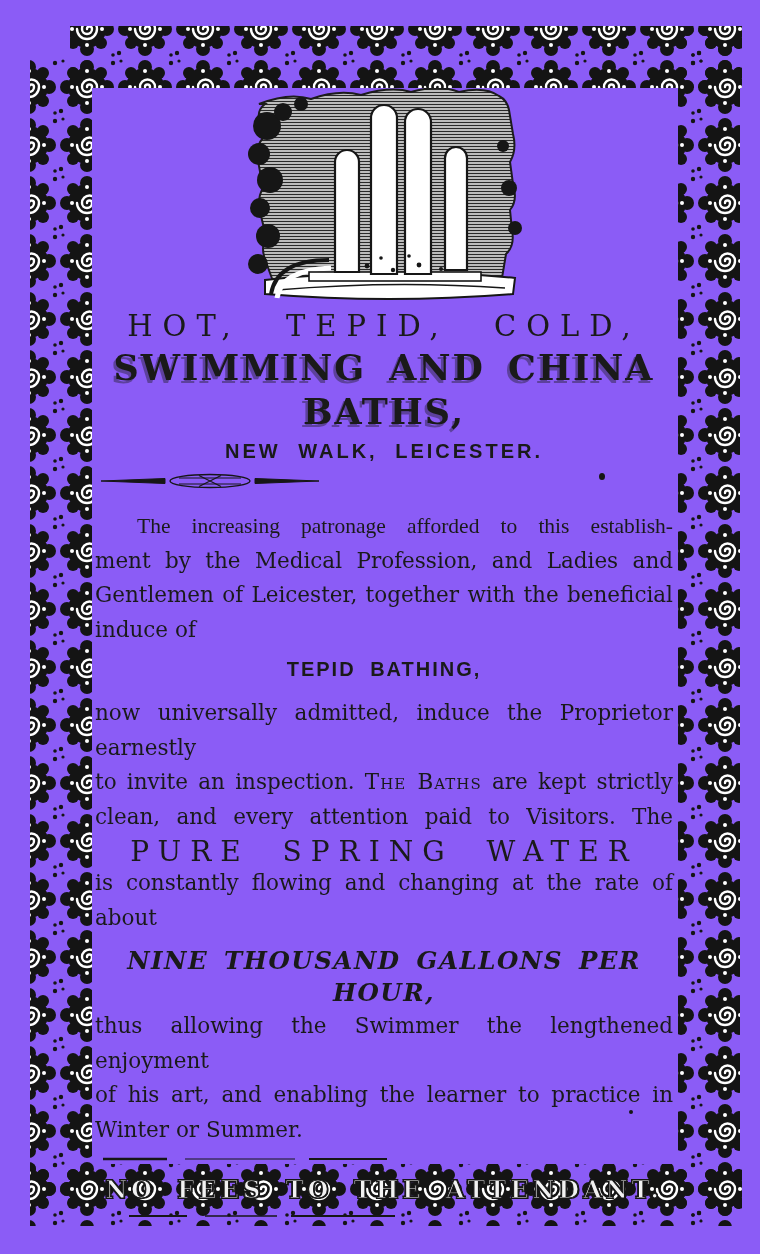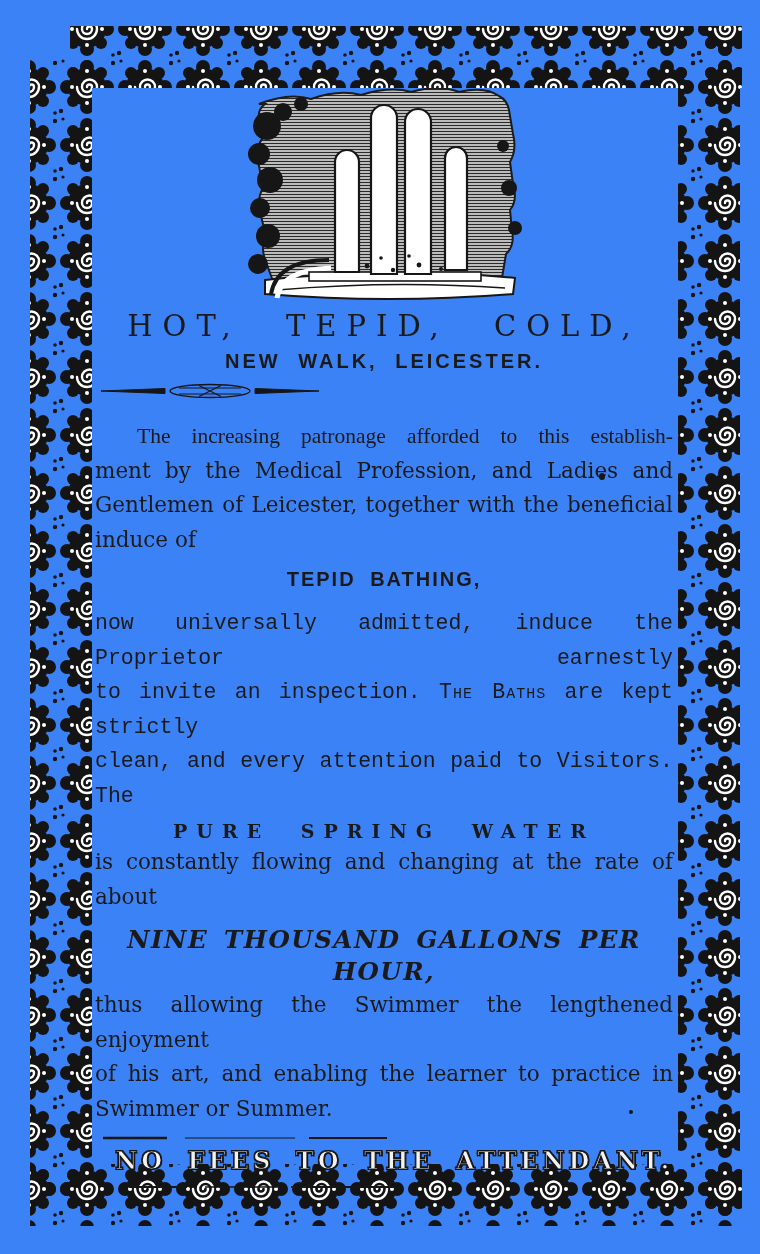"HOT, TEPID, COLD," .page { background: #3b82f6 -> #8b5cf6 }
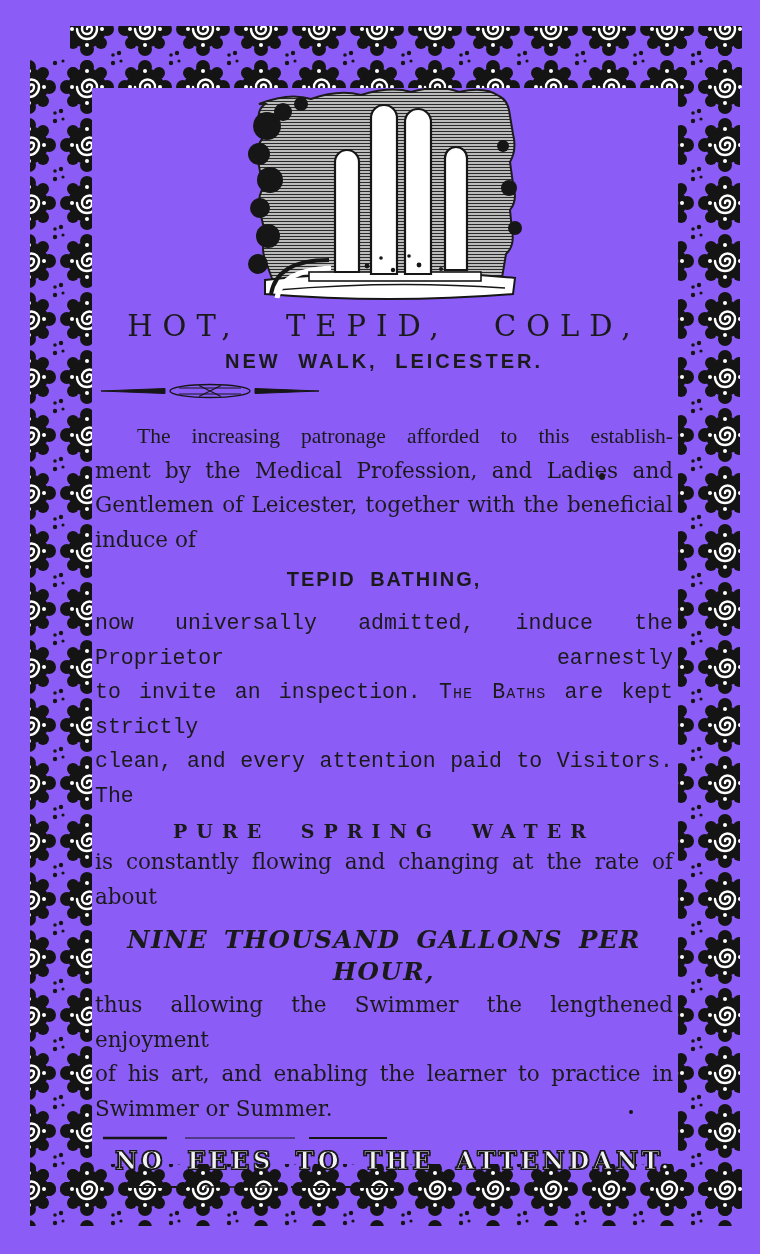"SWIMMING AND CHINA BATHS," div.title-swim { html: none -> <div>SWIMMING AND CHINA BATHS,</div> }
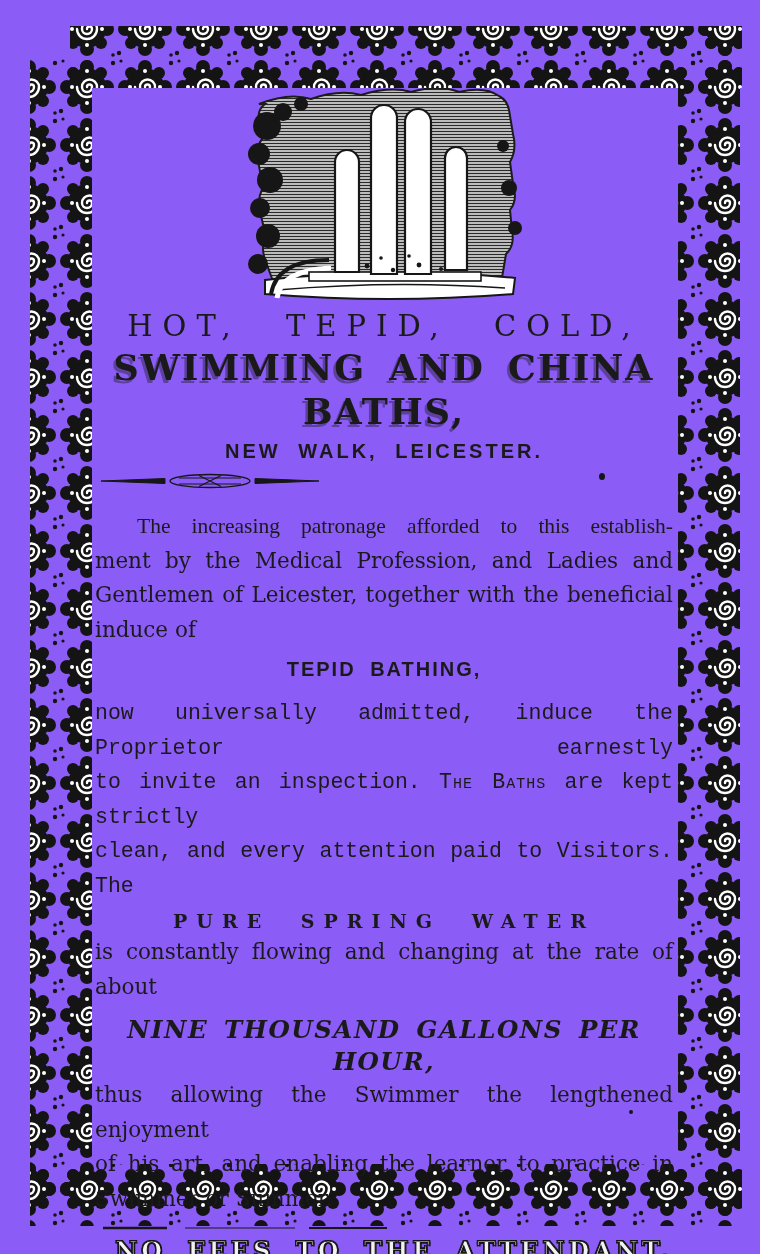"now universally admitted, induce the" .par2 { font-family: Liberation Mono, monospace -> none }
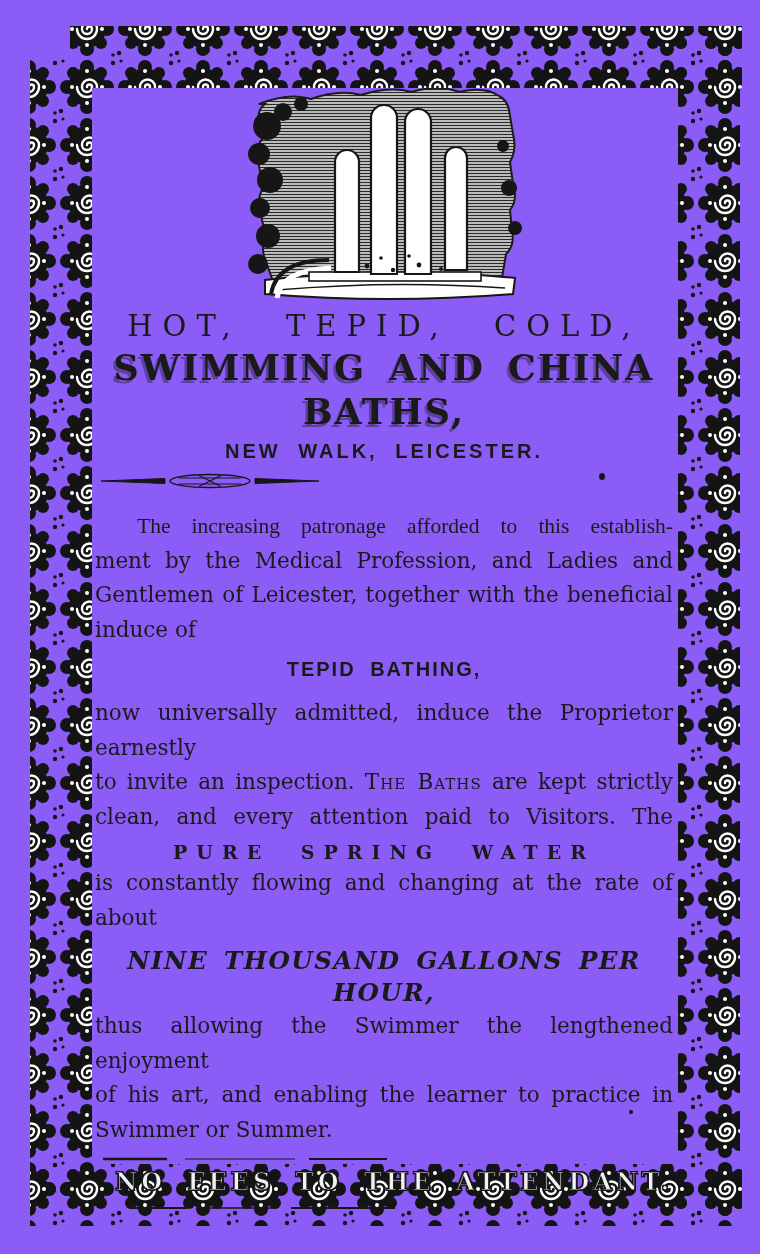"PURE SPRING WATER" .pure-heading { font-size: 19px -> 28px; font-weight: 700 -> 400 }
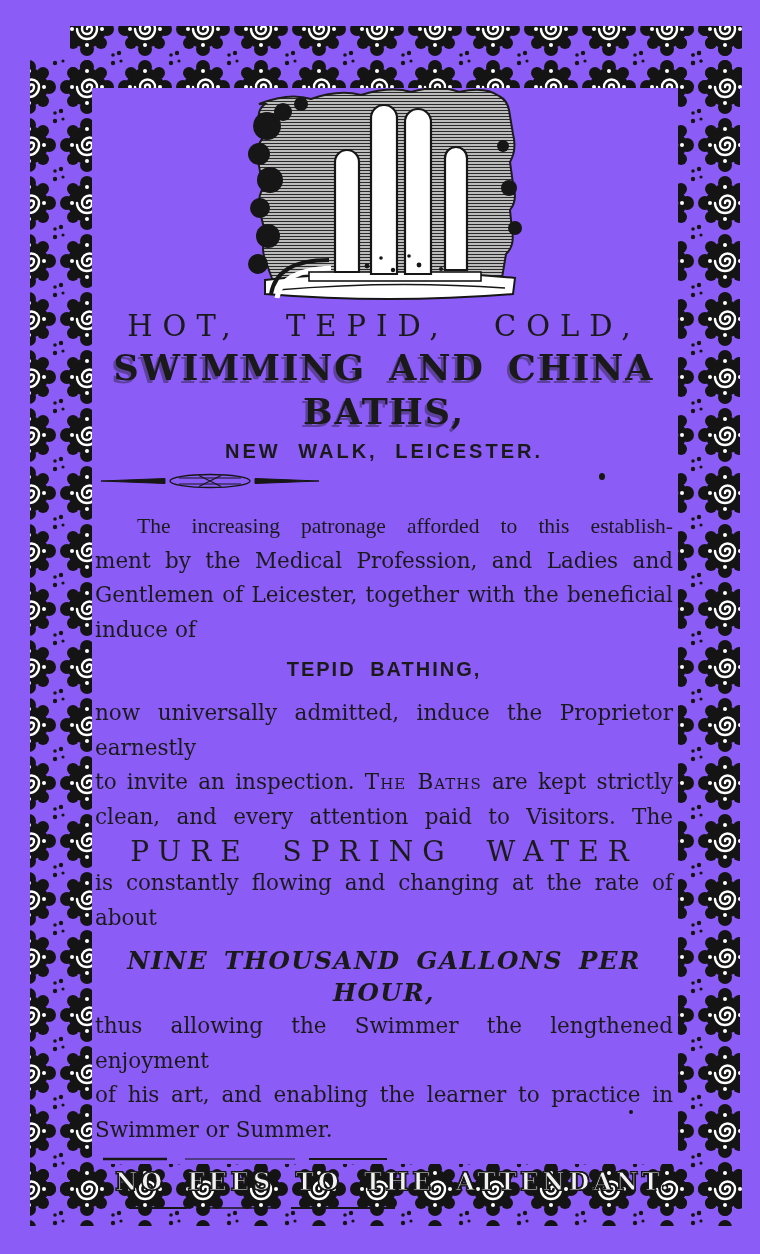"Swimmer or Summer." div.lline { text: Swimmer -> Winter }
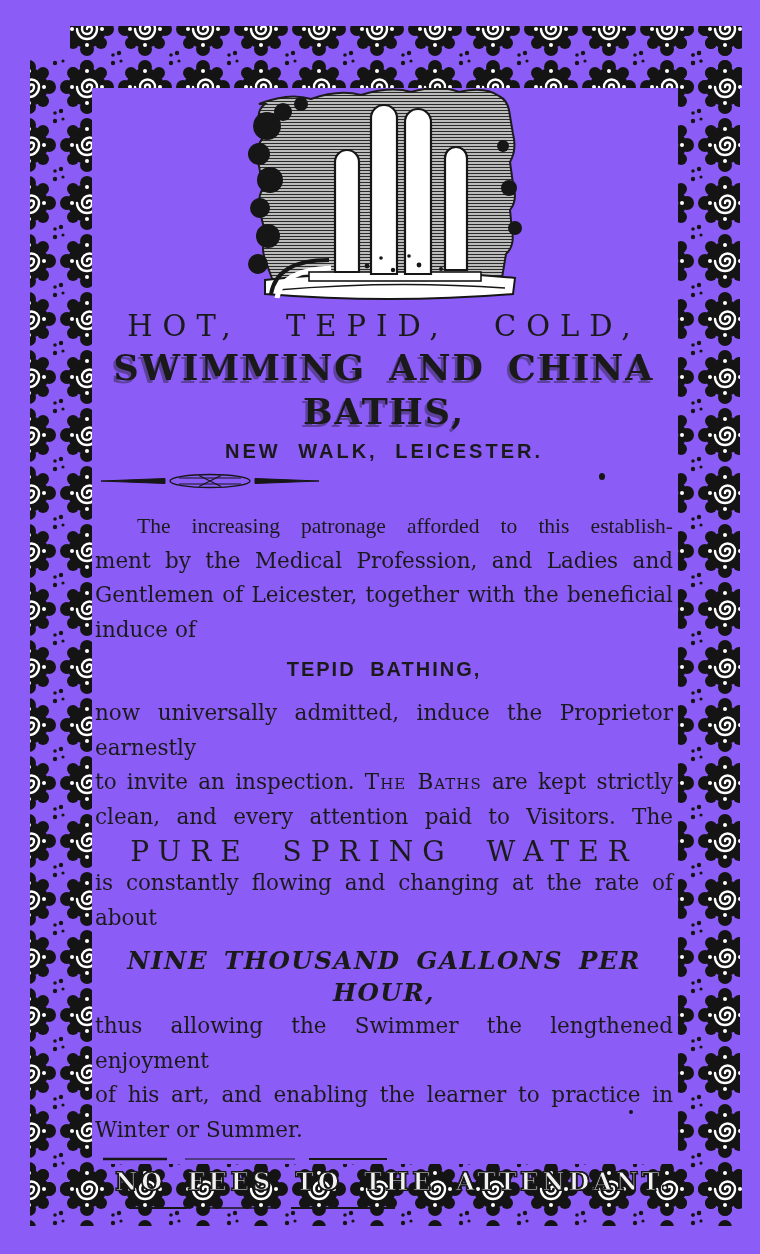"NO FEES TO THE ATTENDANT." .fees-heading { margin-top: none -> 8px; text-align: right -> center }
